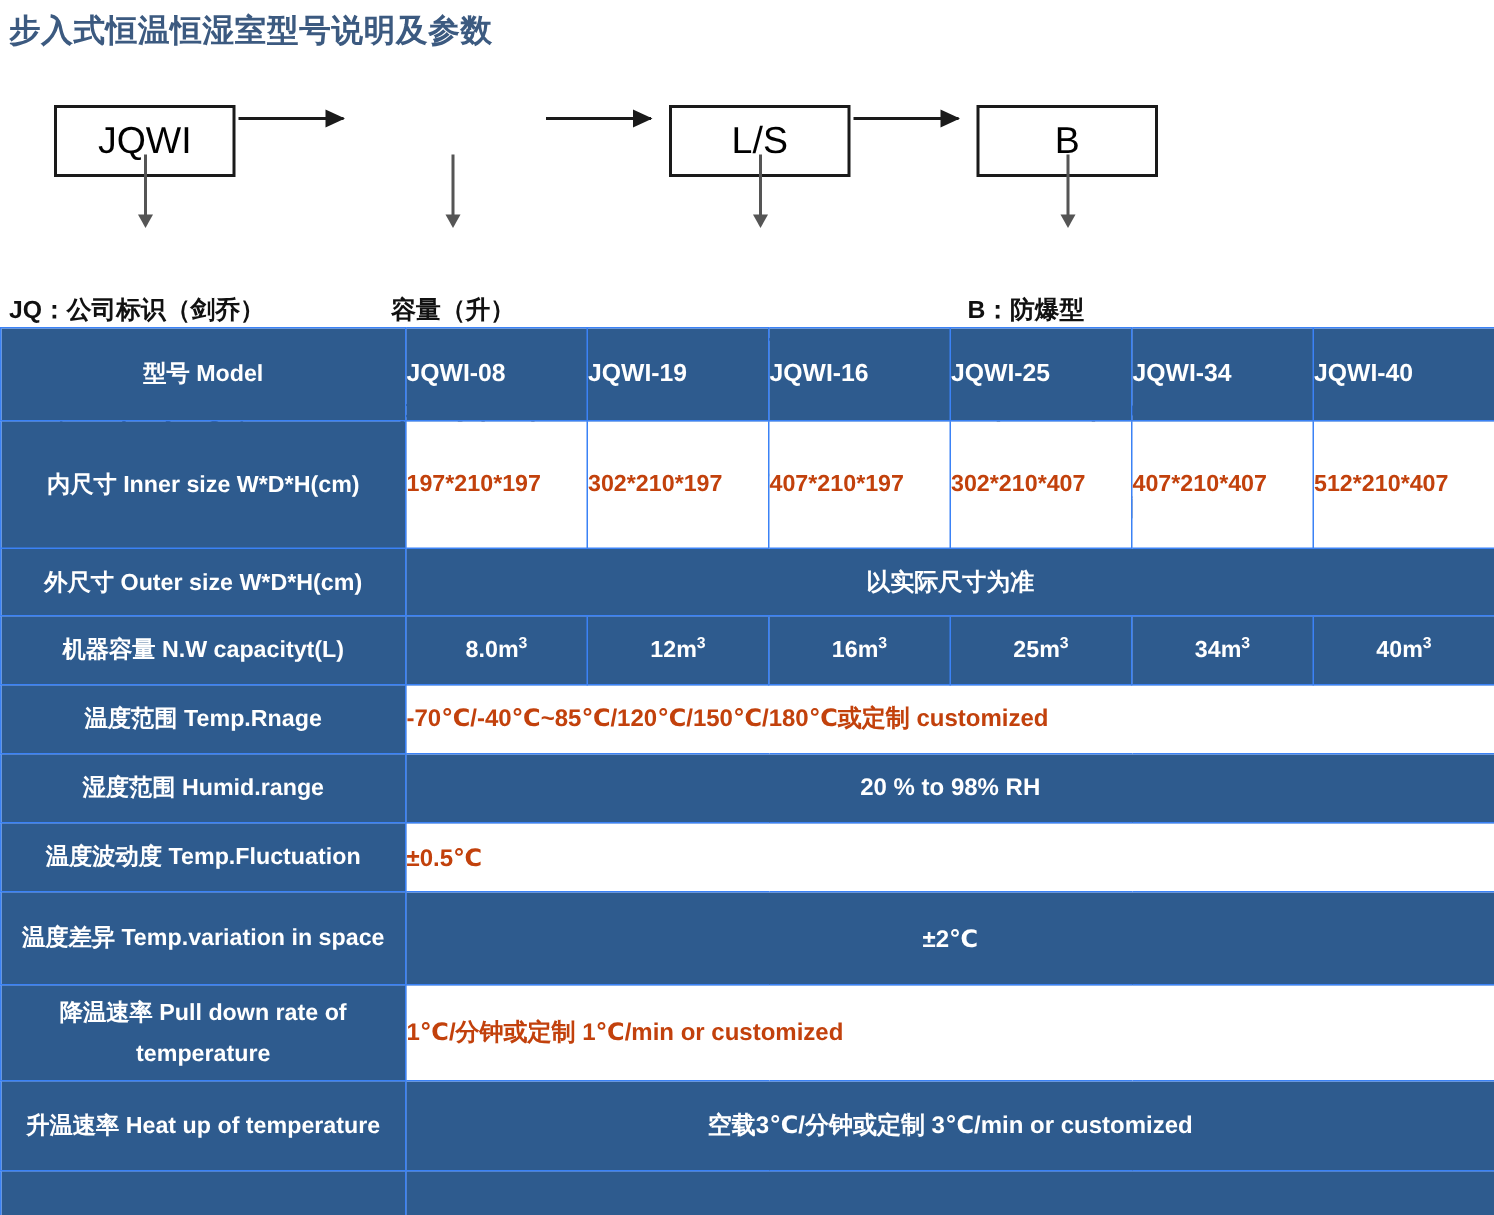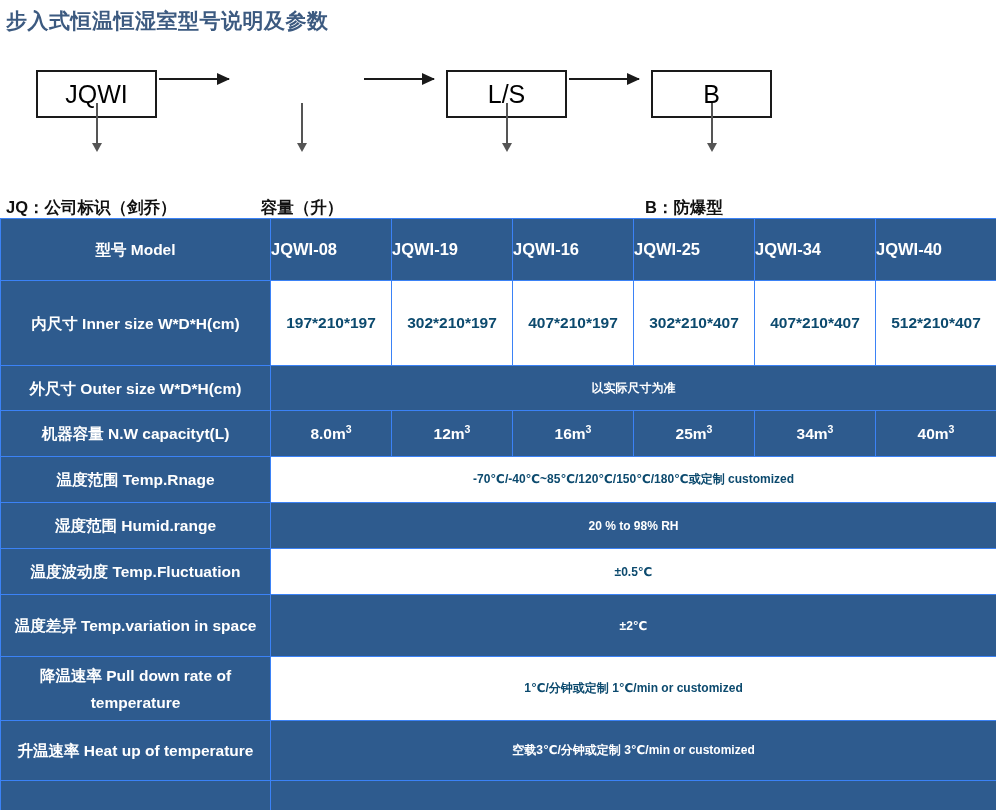"197*210*197" .cell-white { color: #0c4a6e -> #c2410c; text-align: center -> left }
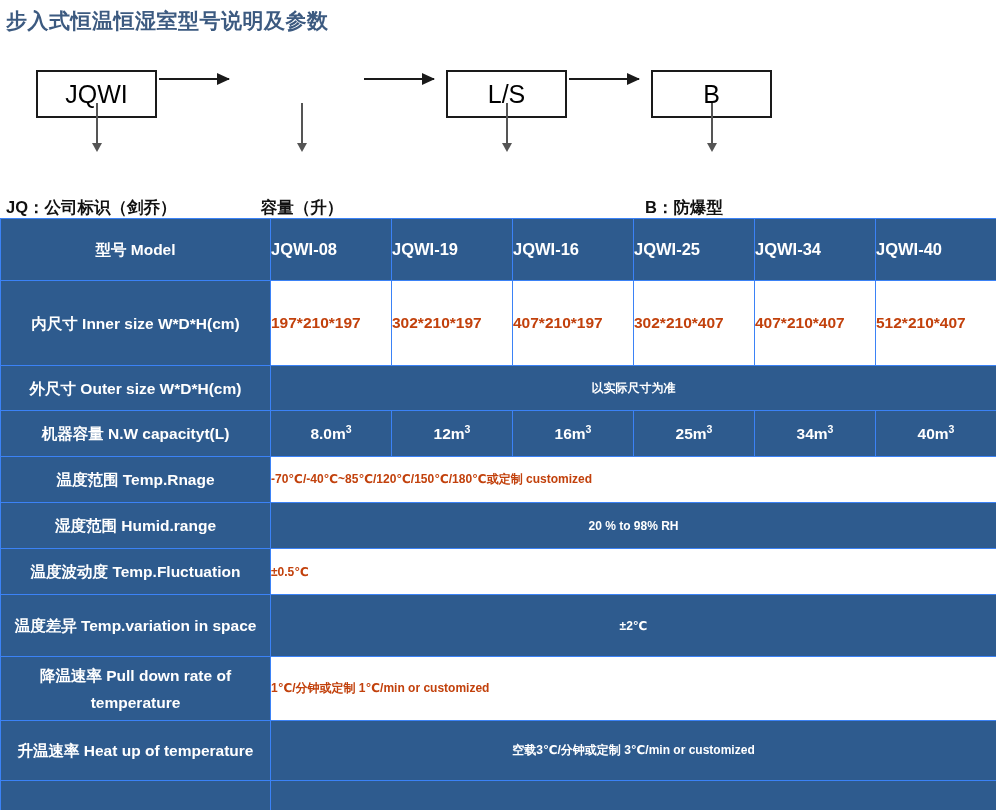"以实际尺寸为准" .cell-white.big, .cell-blue.big { font-size: 12px -> 16px }
